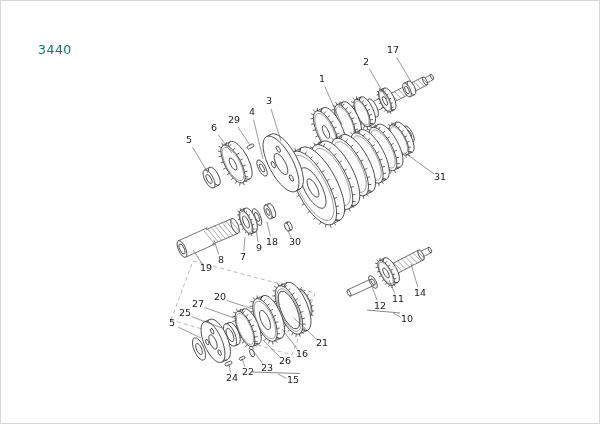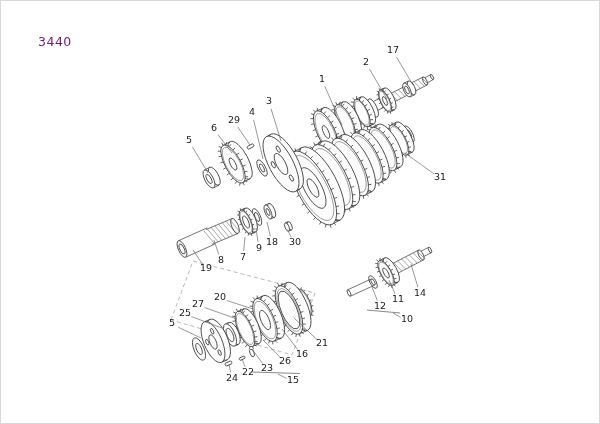"3440" #fig-number { color: #701a75 -> #0f766e; top: 33px -> 41px }
